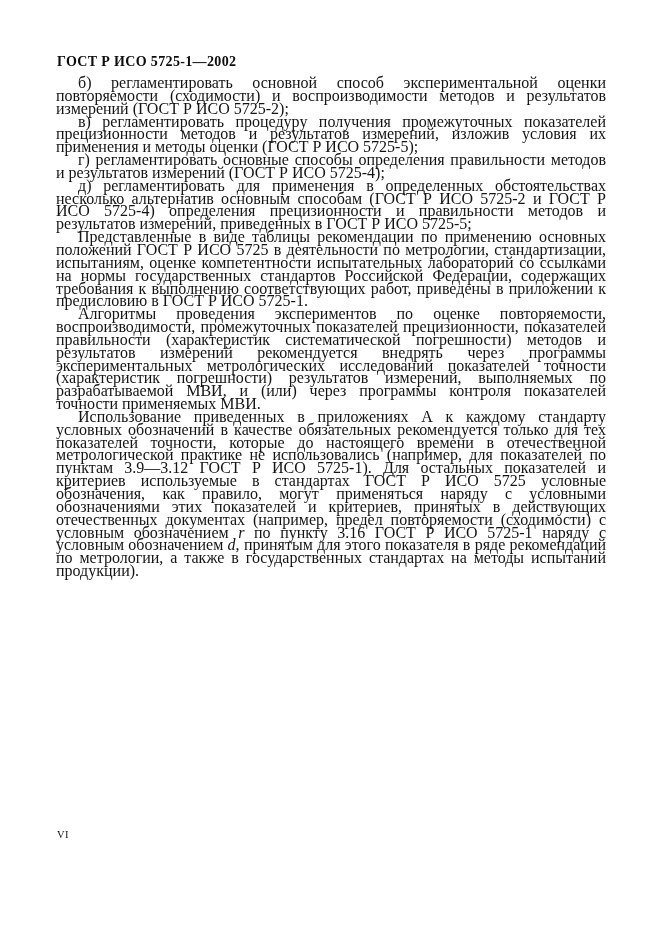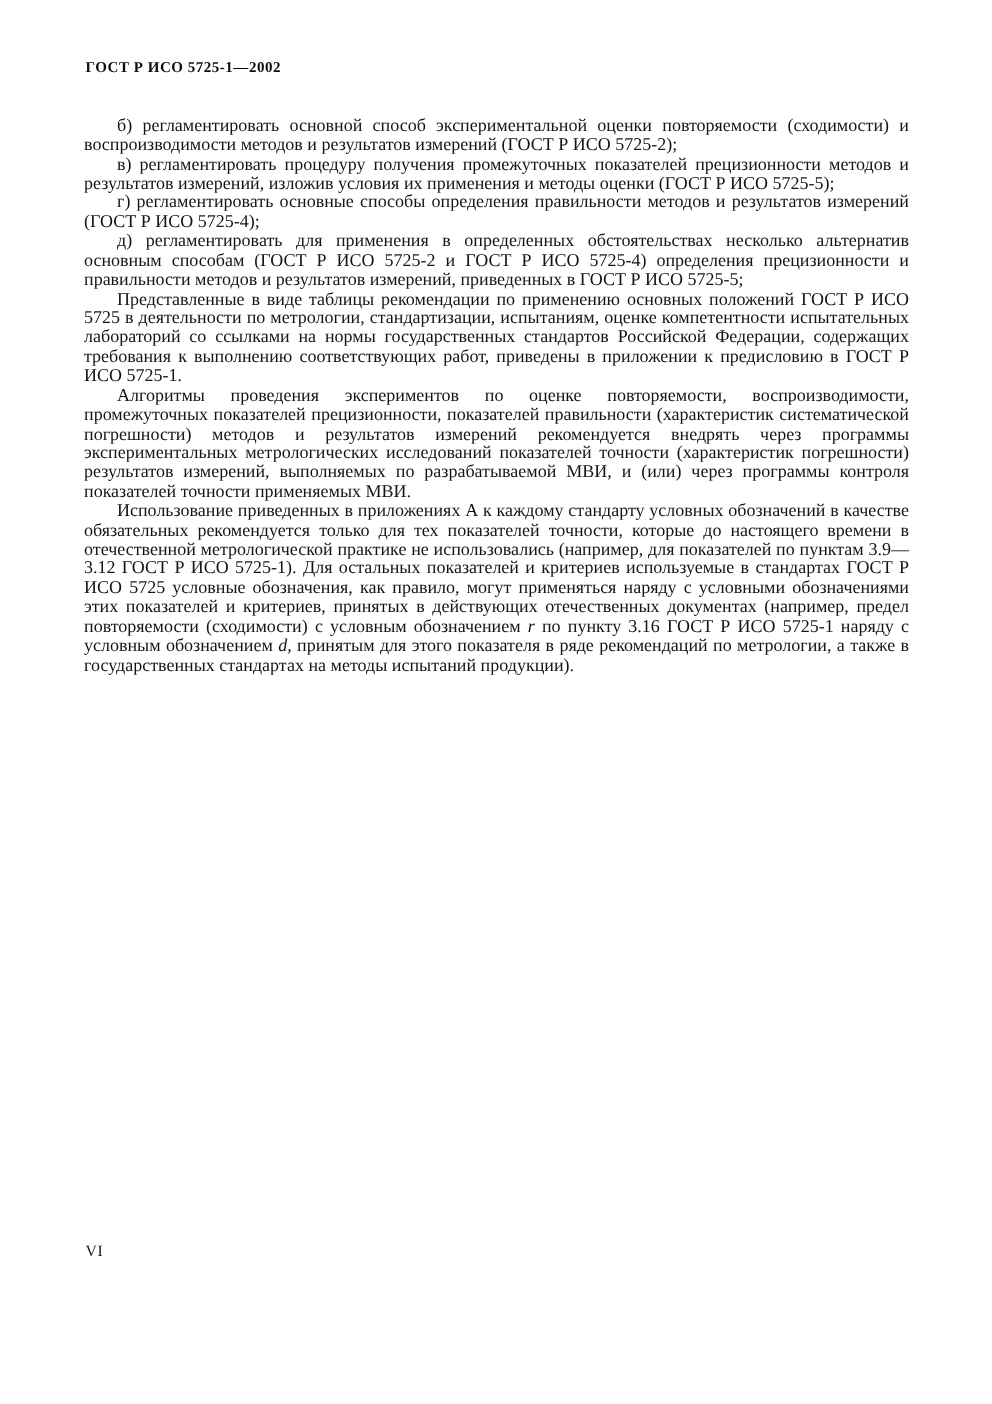"ГОСТ Р ИСО 5725-1—2002" .running-head { font-size: 10px -> 14px; top: 40px -> 54px }
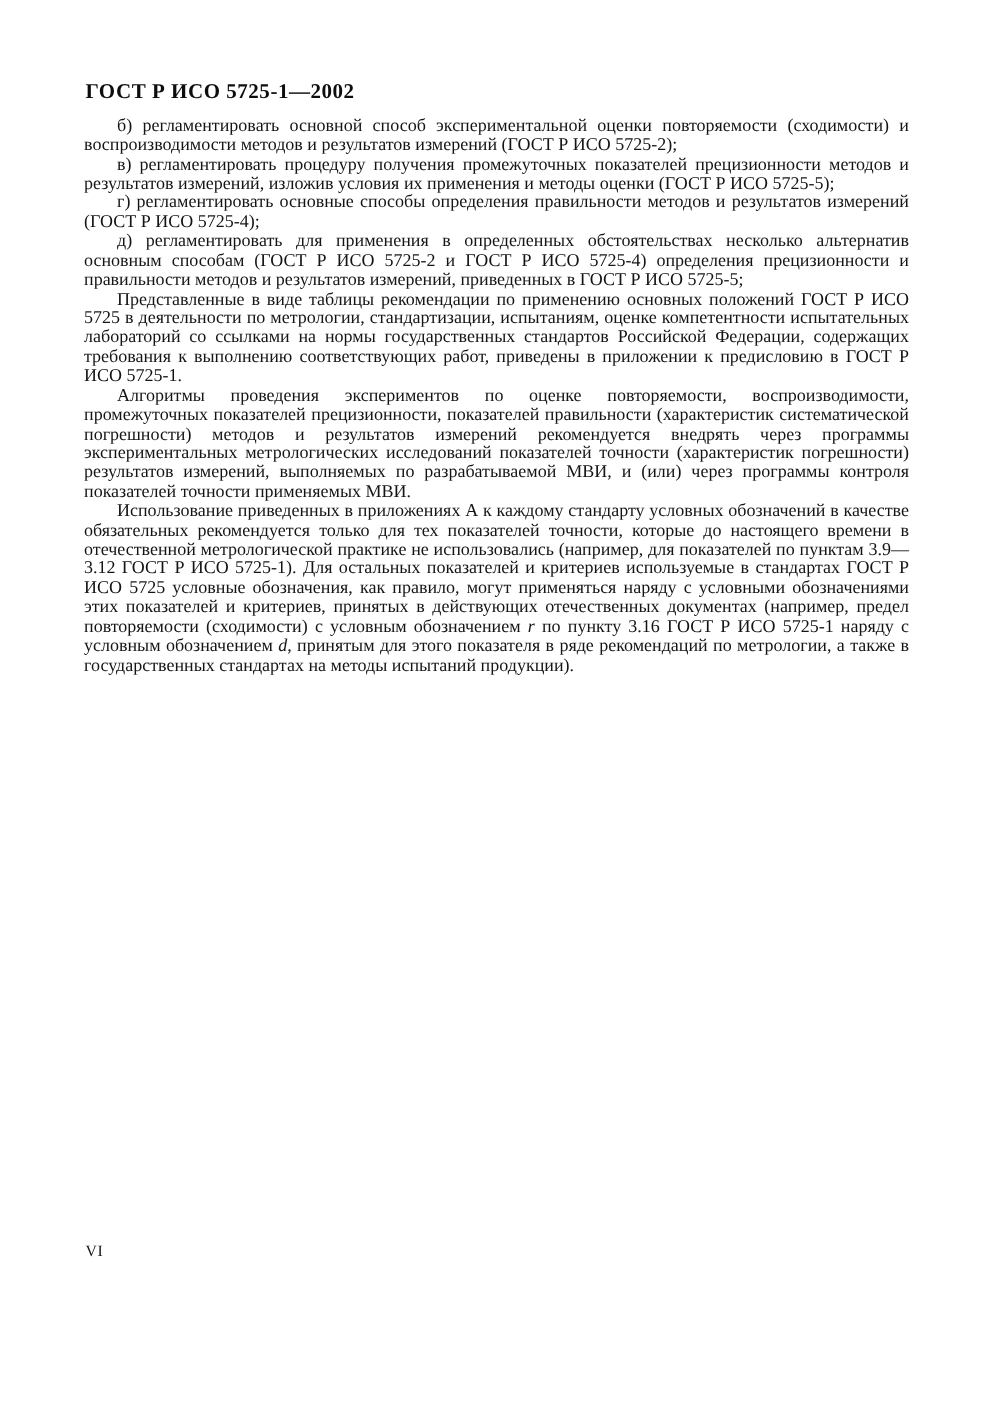"б) регламентировать основной способ" .para { font-size: 12px -> 16px }
